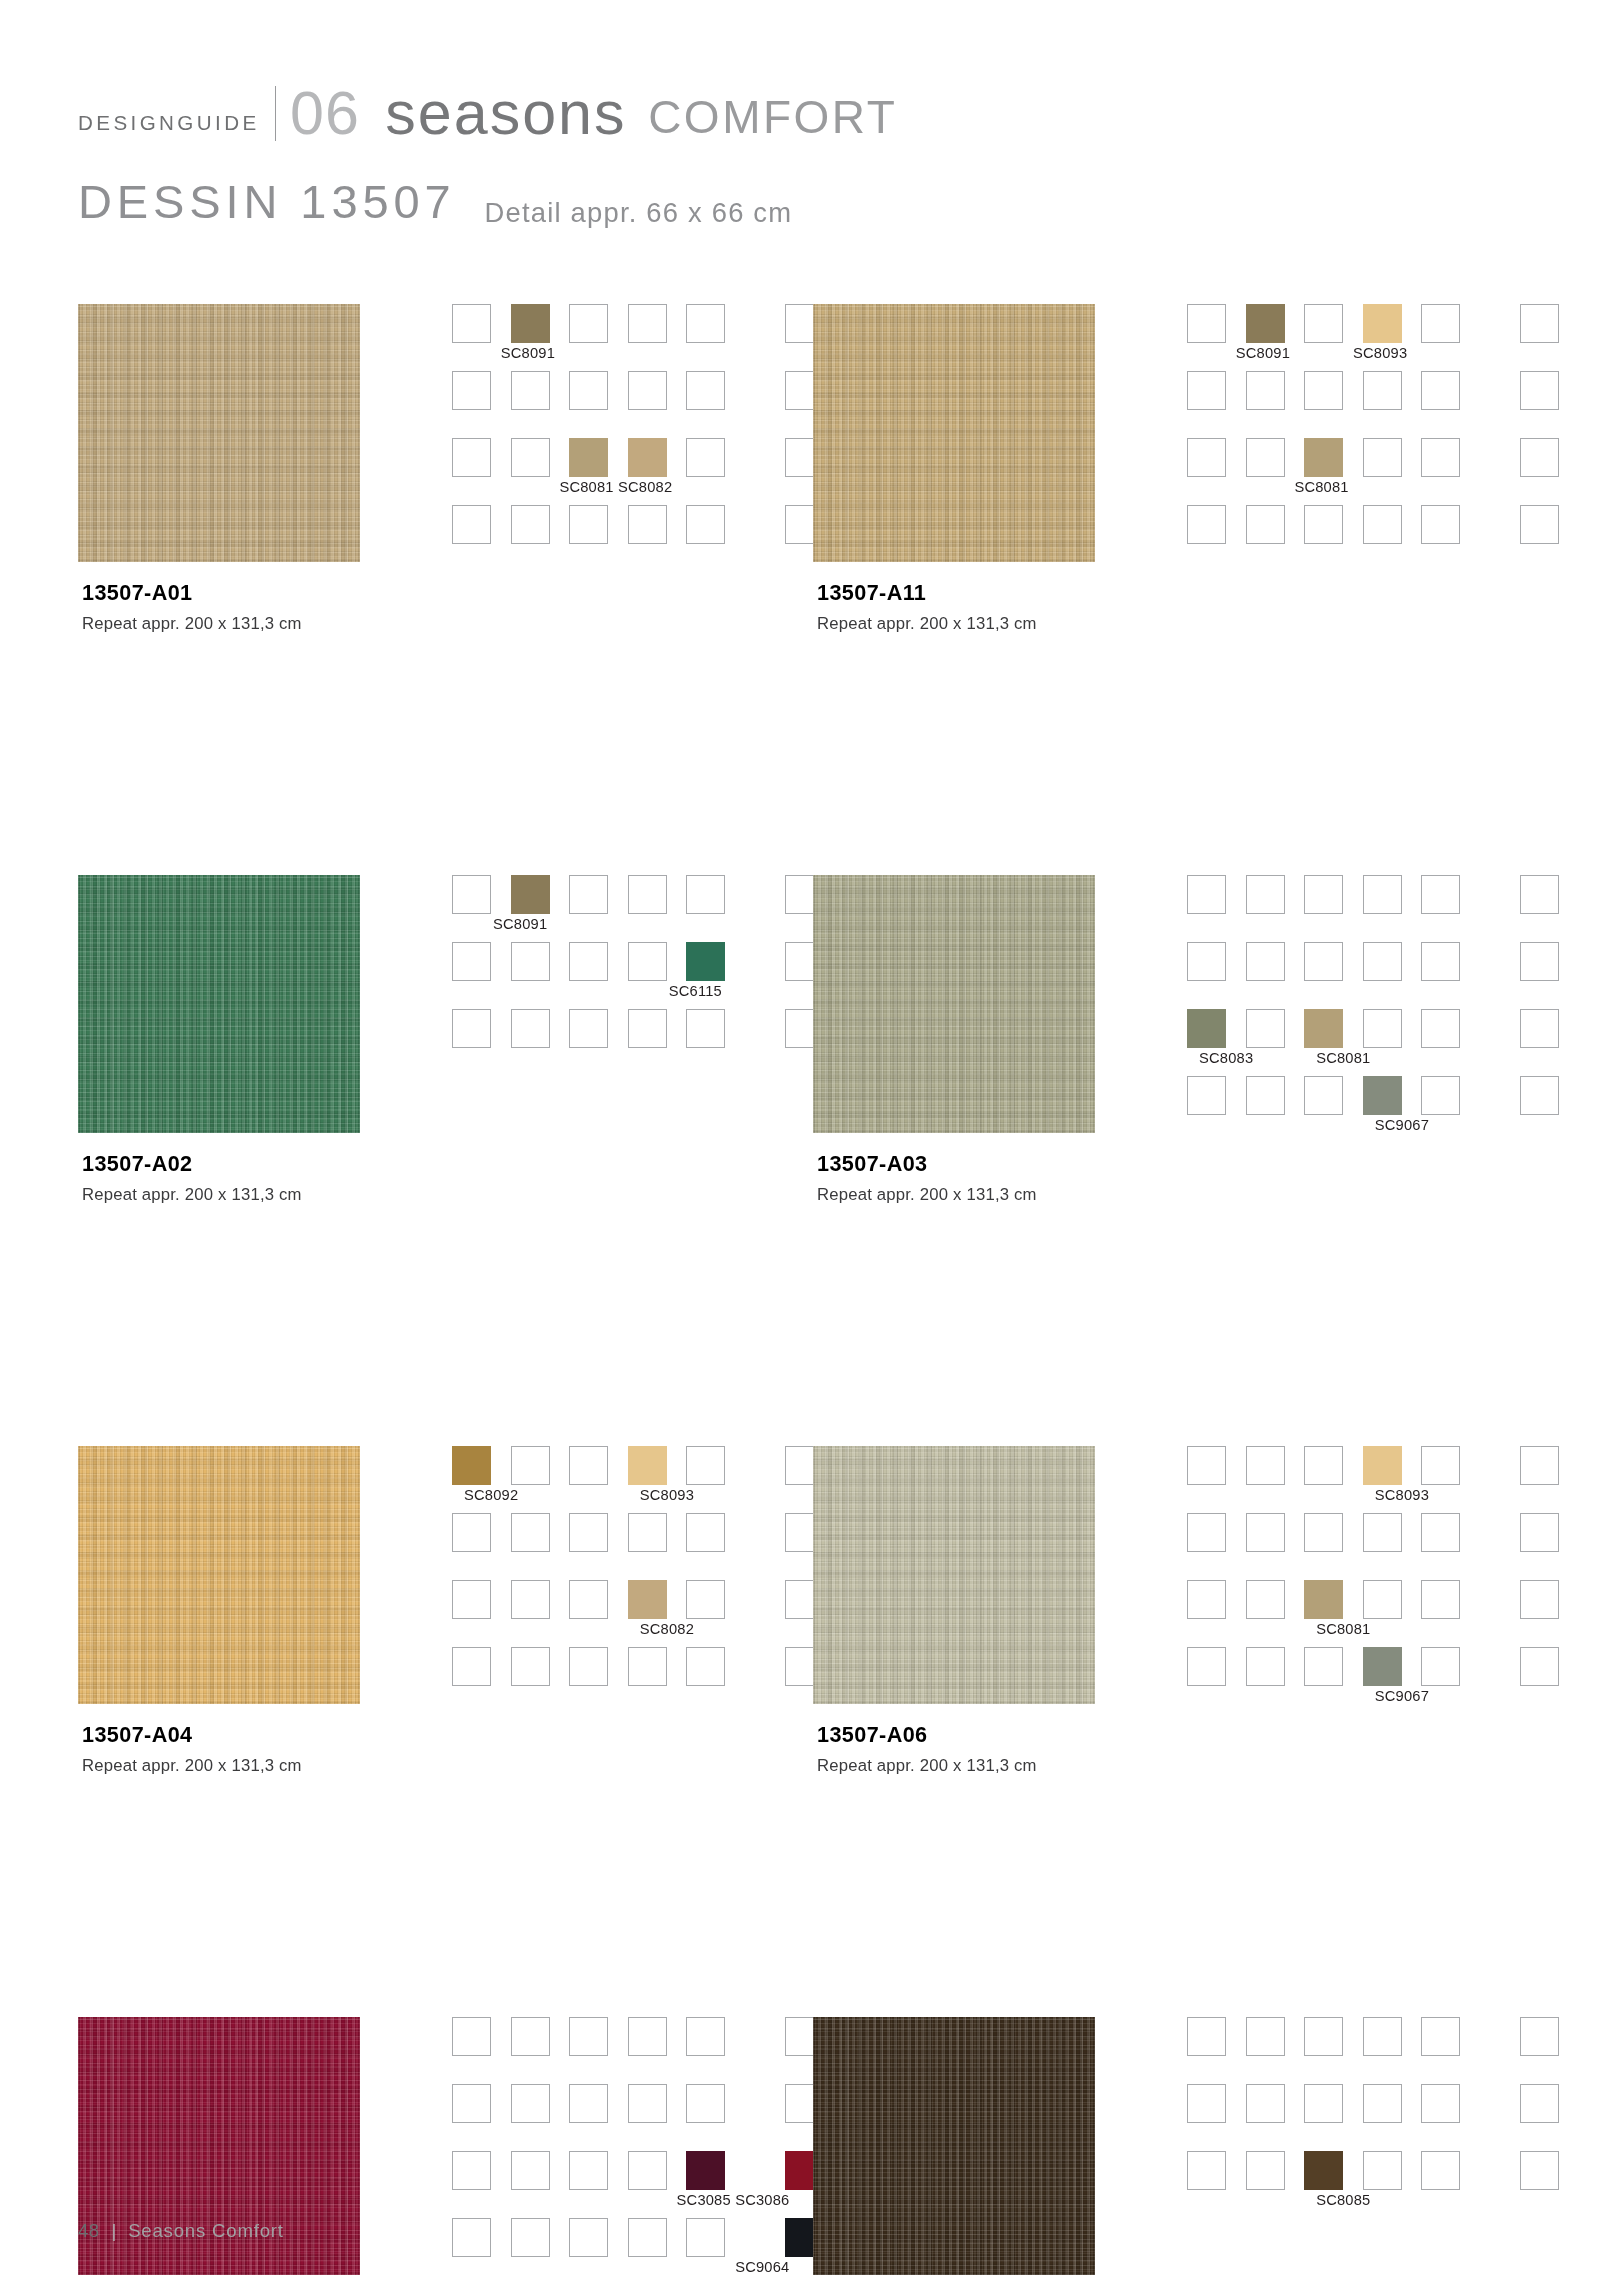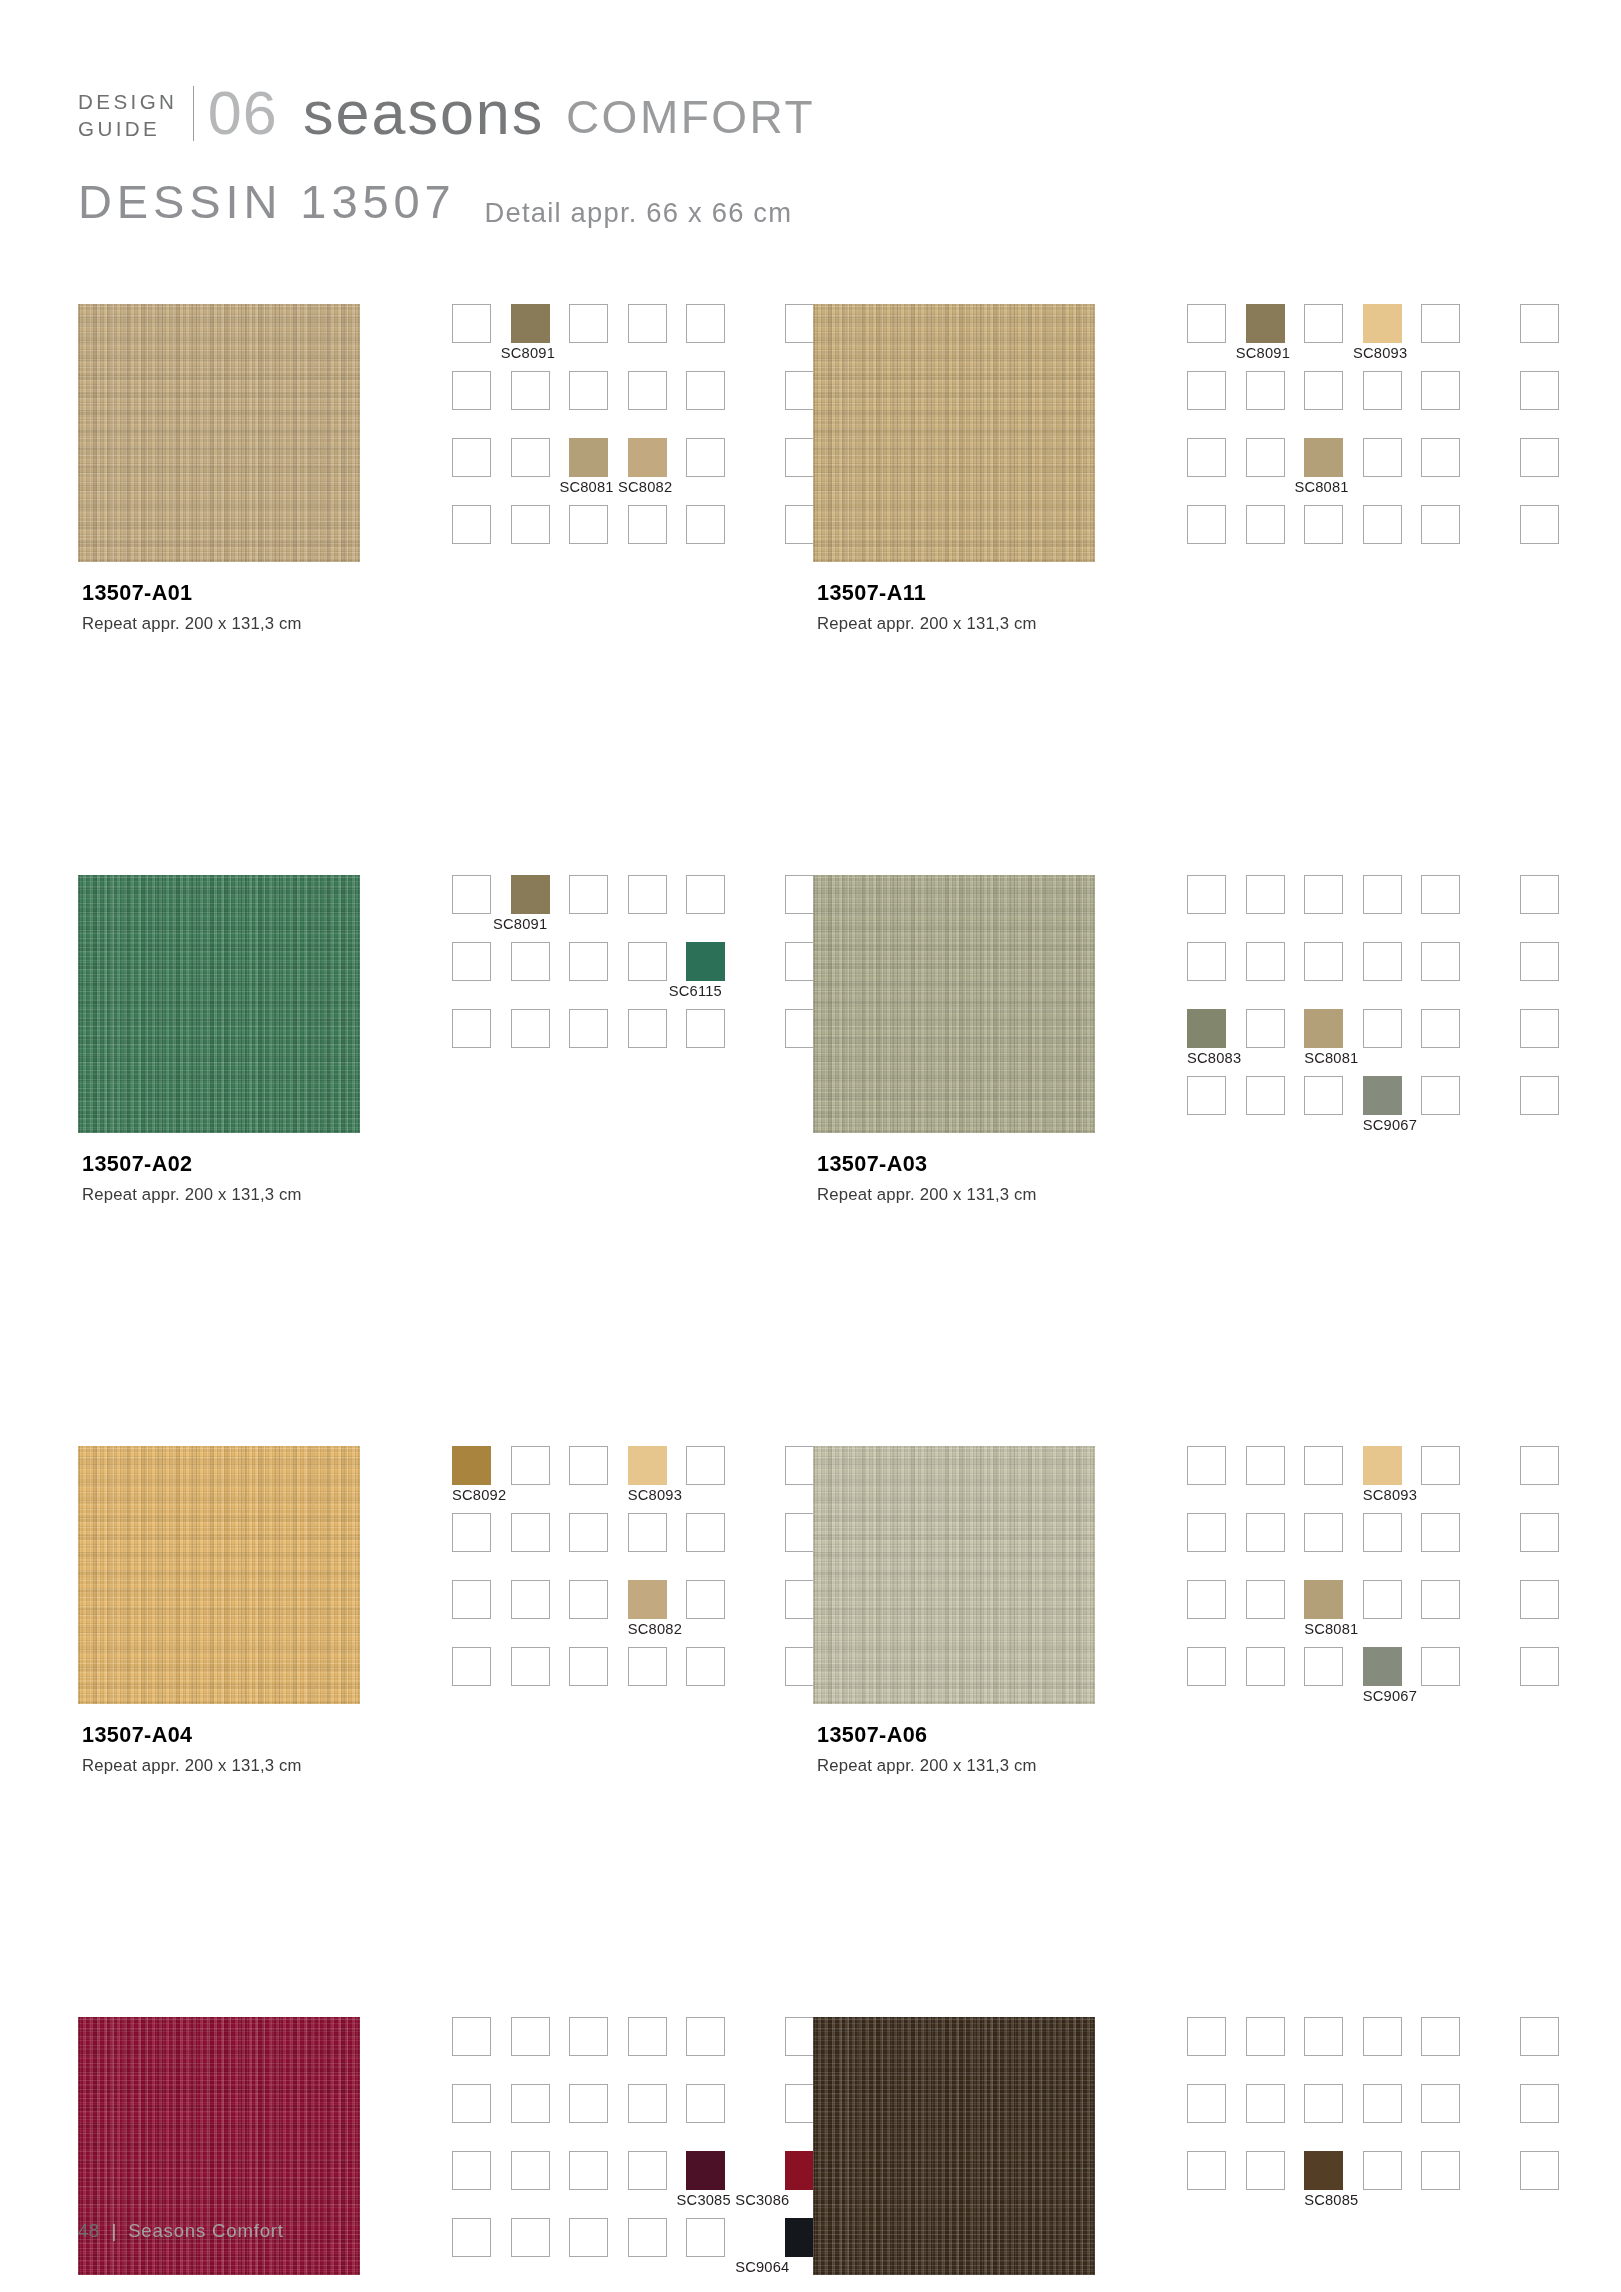"DESIGN" .dg-stack { flex-direction: column -> row }
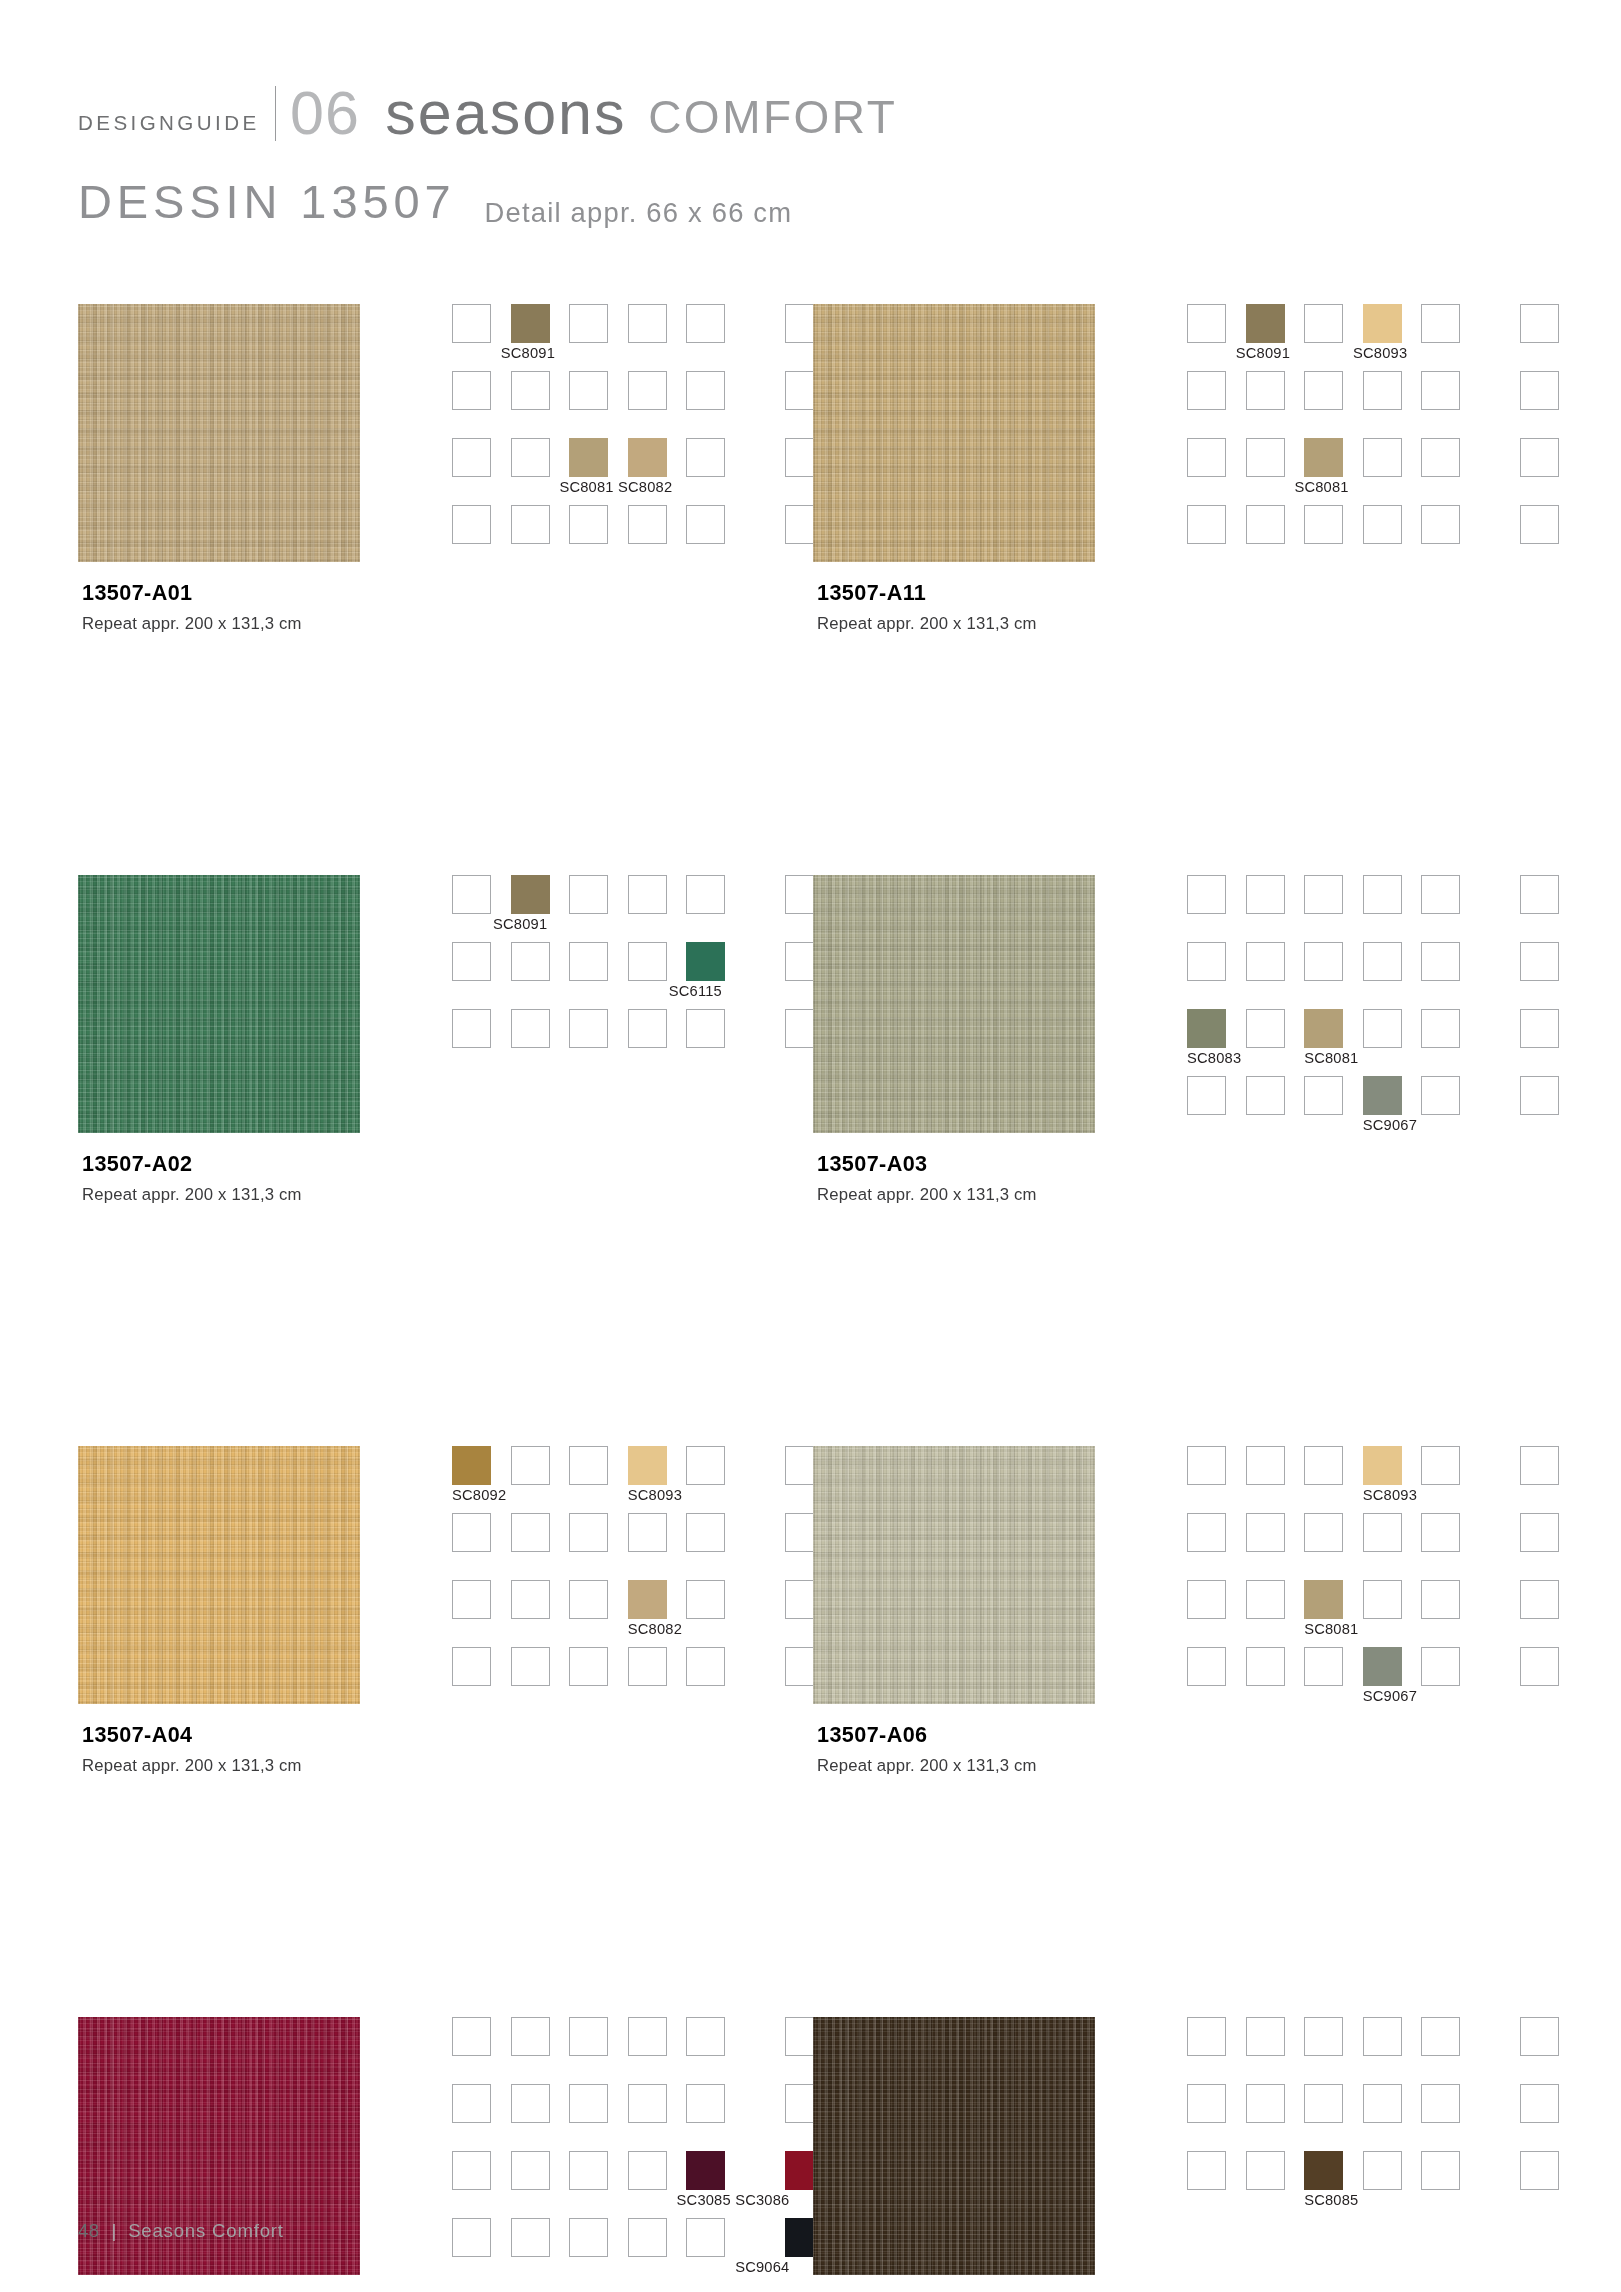"SC8083" .cell .code.shift-none { left: 0px -> 12px }
